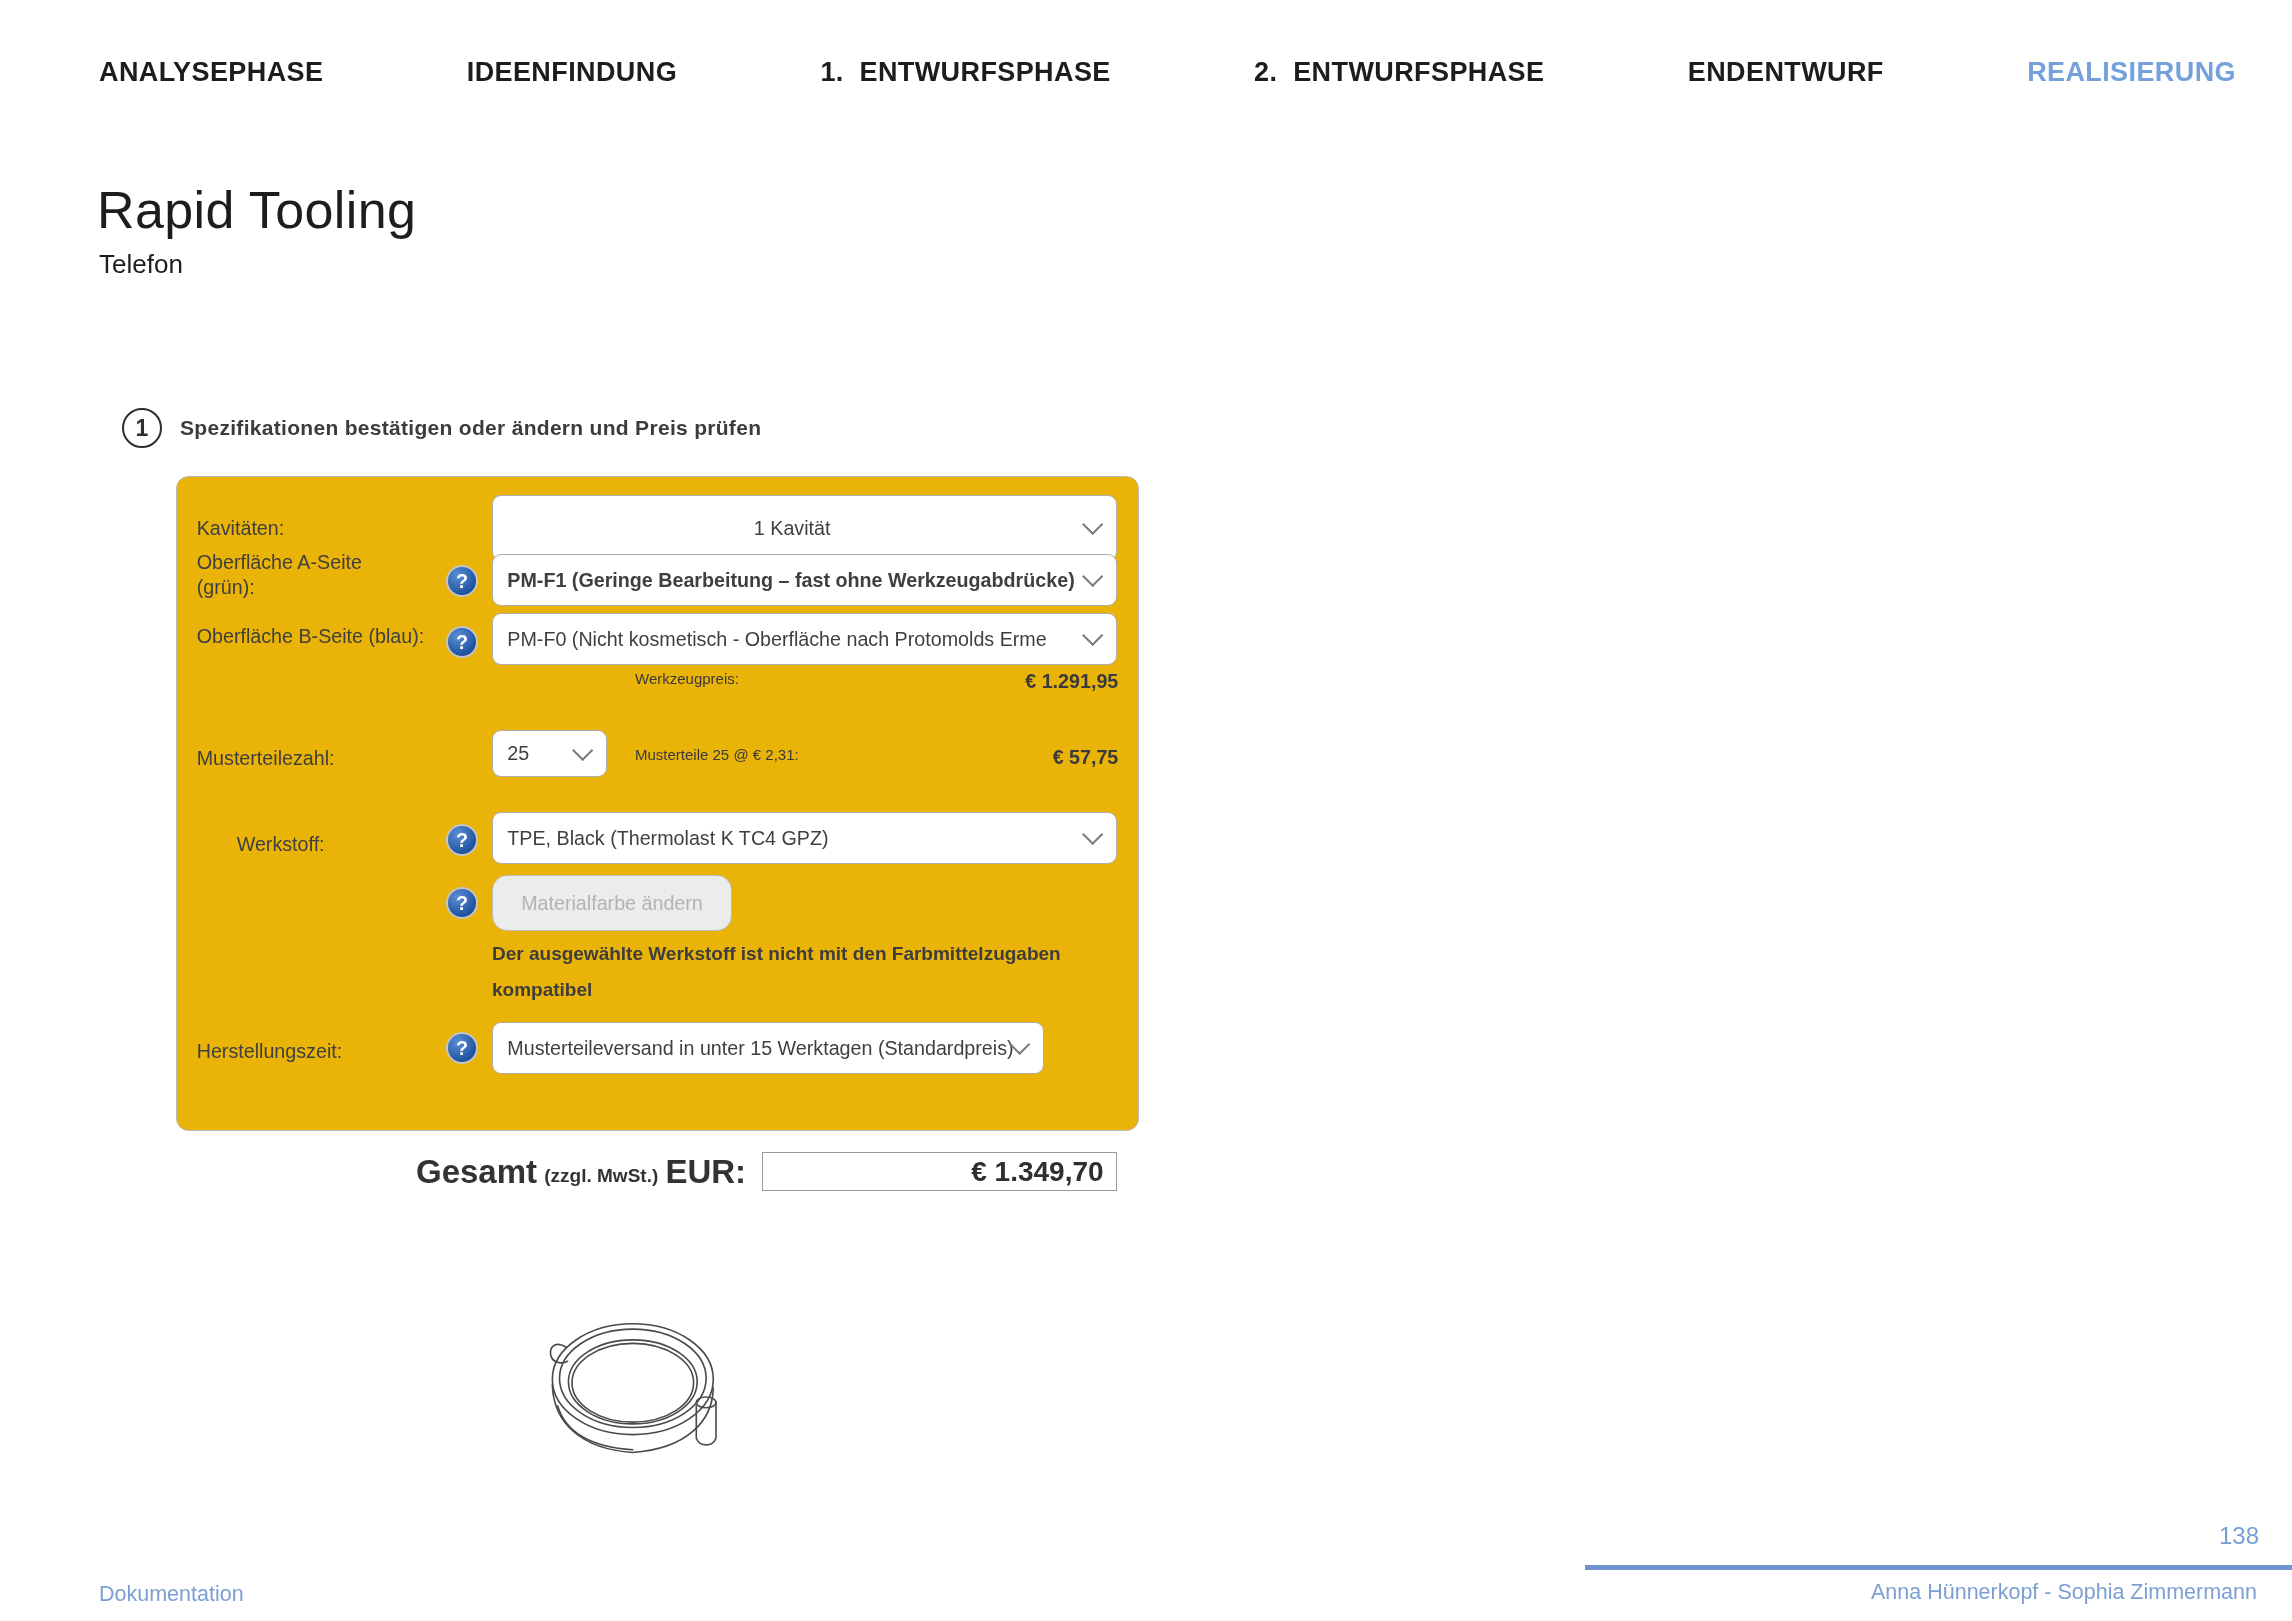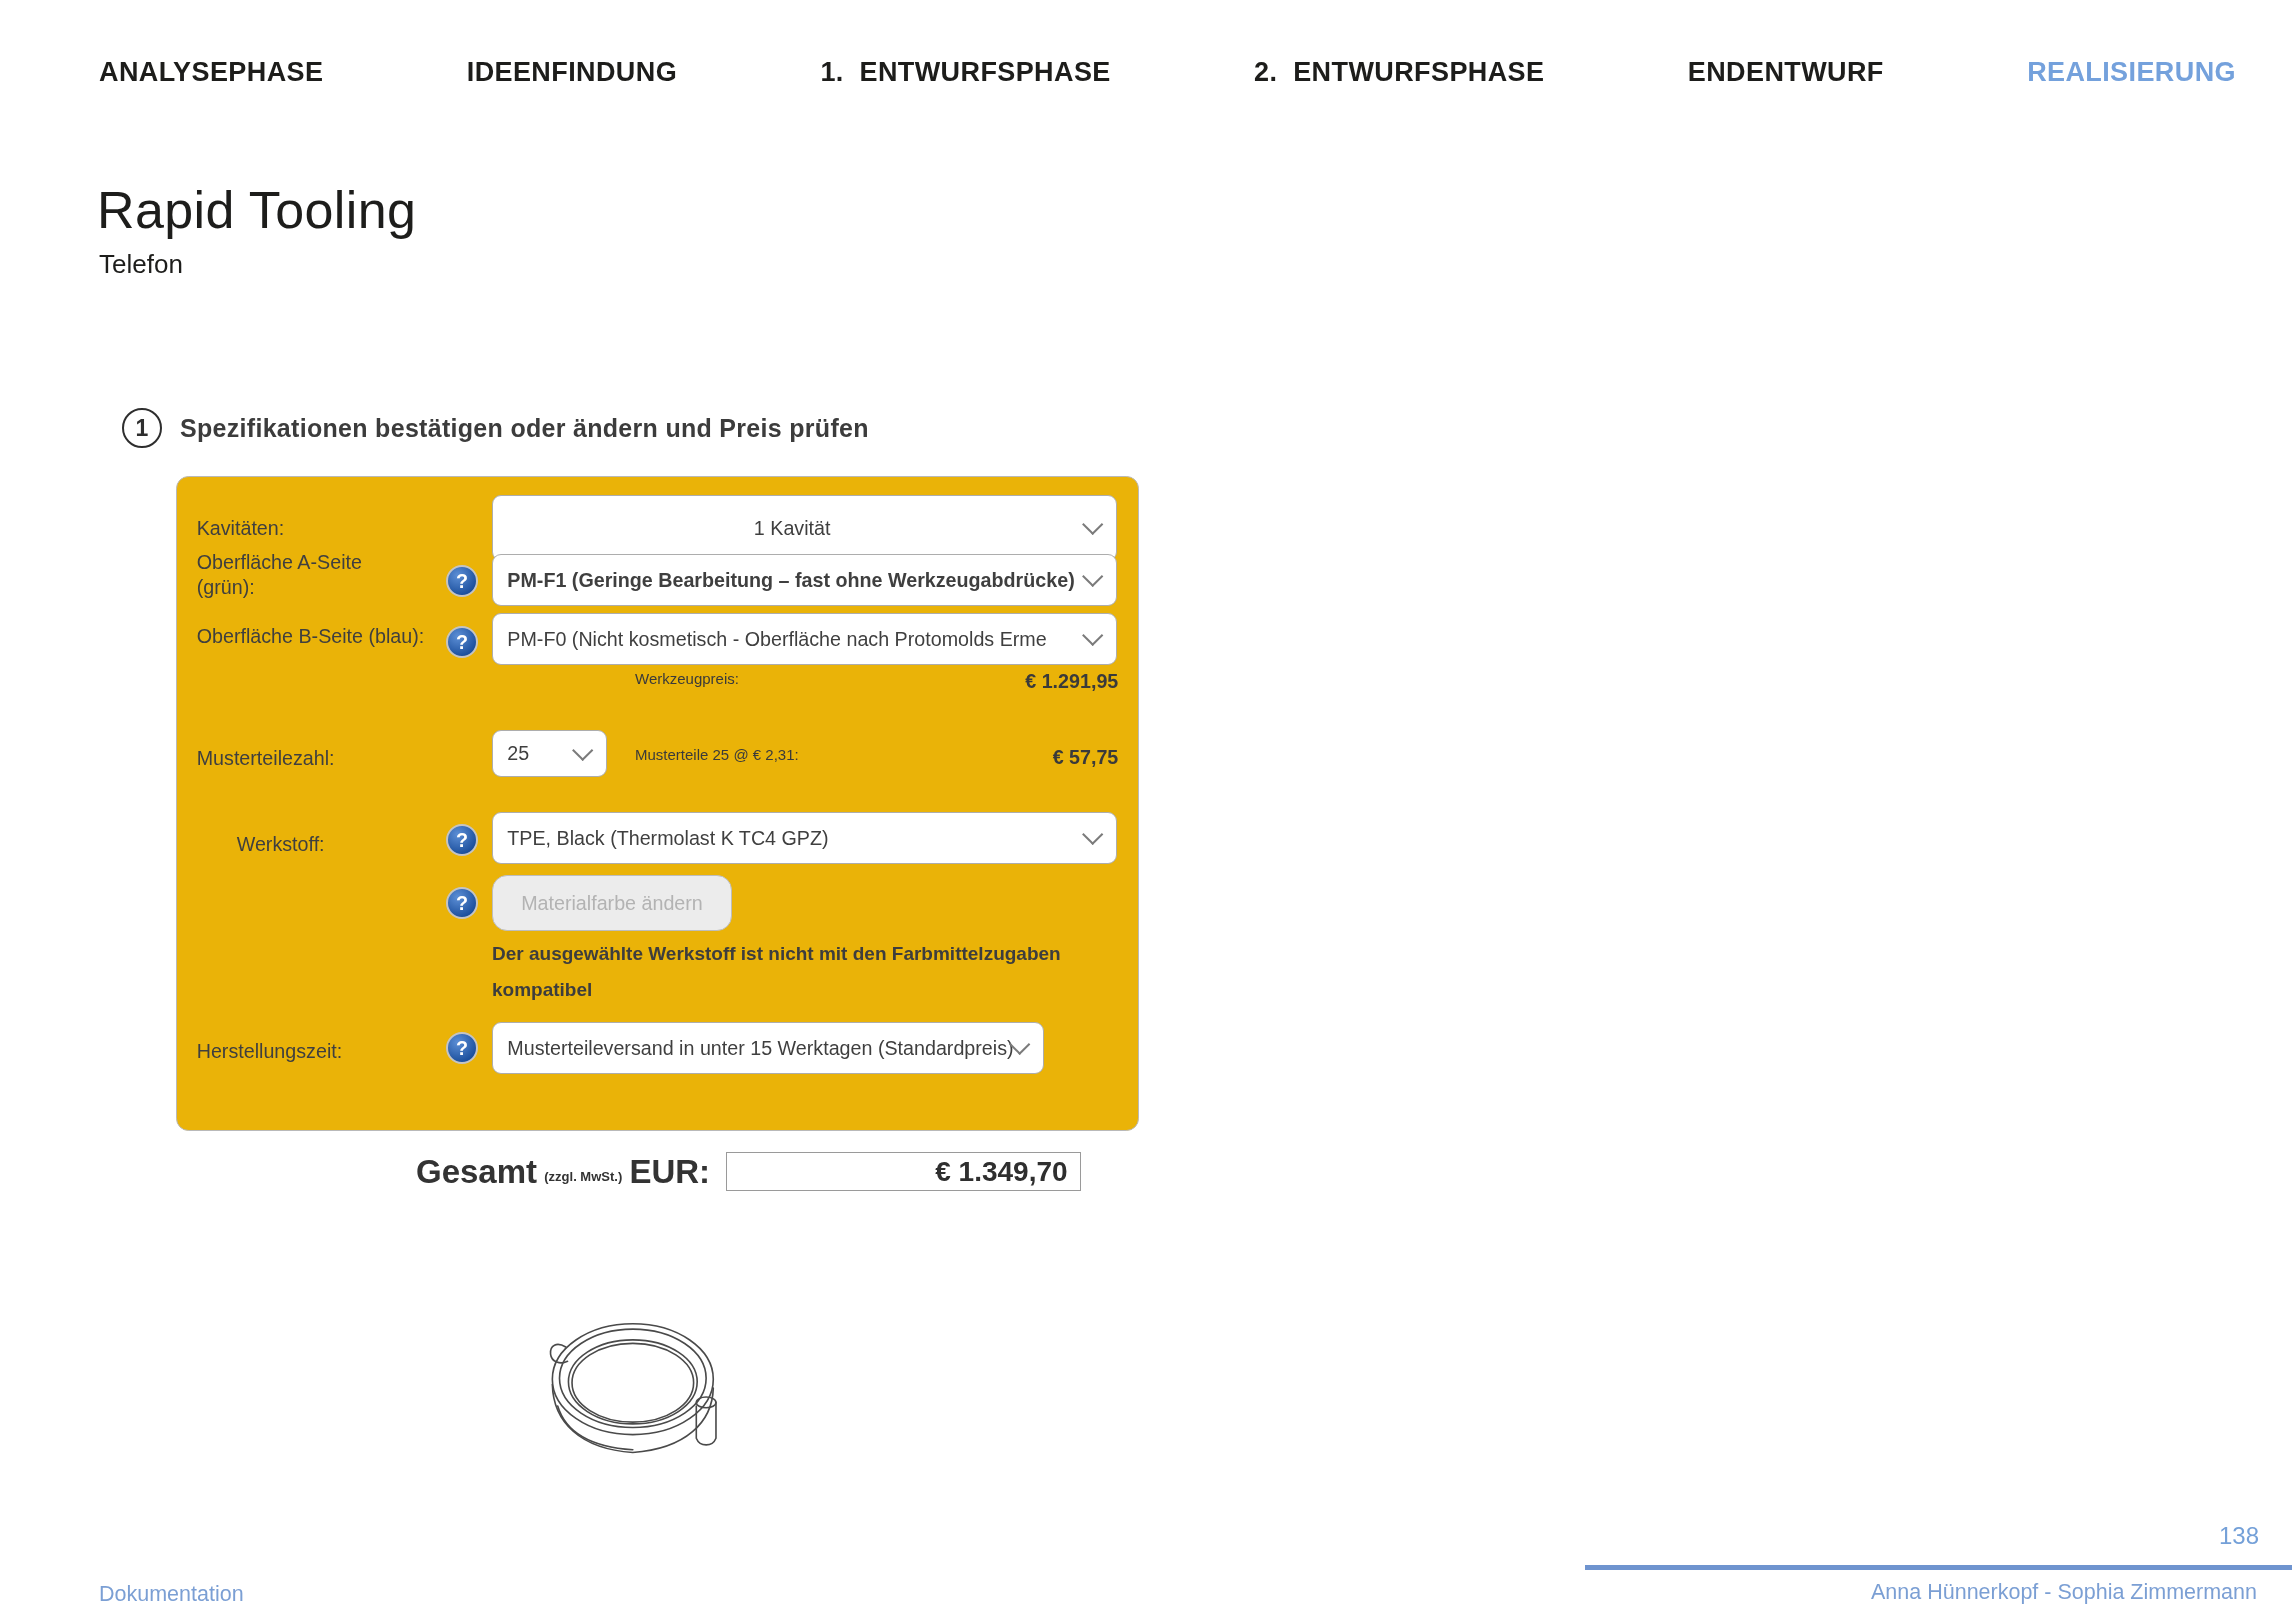"Spezifikationen bestätigen oder ändern" .step-text { font-size: 25px -> 21px }
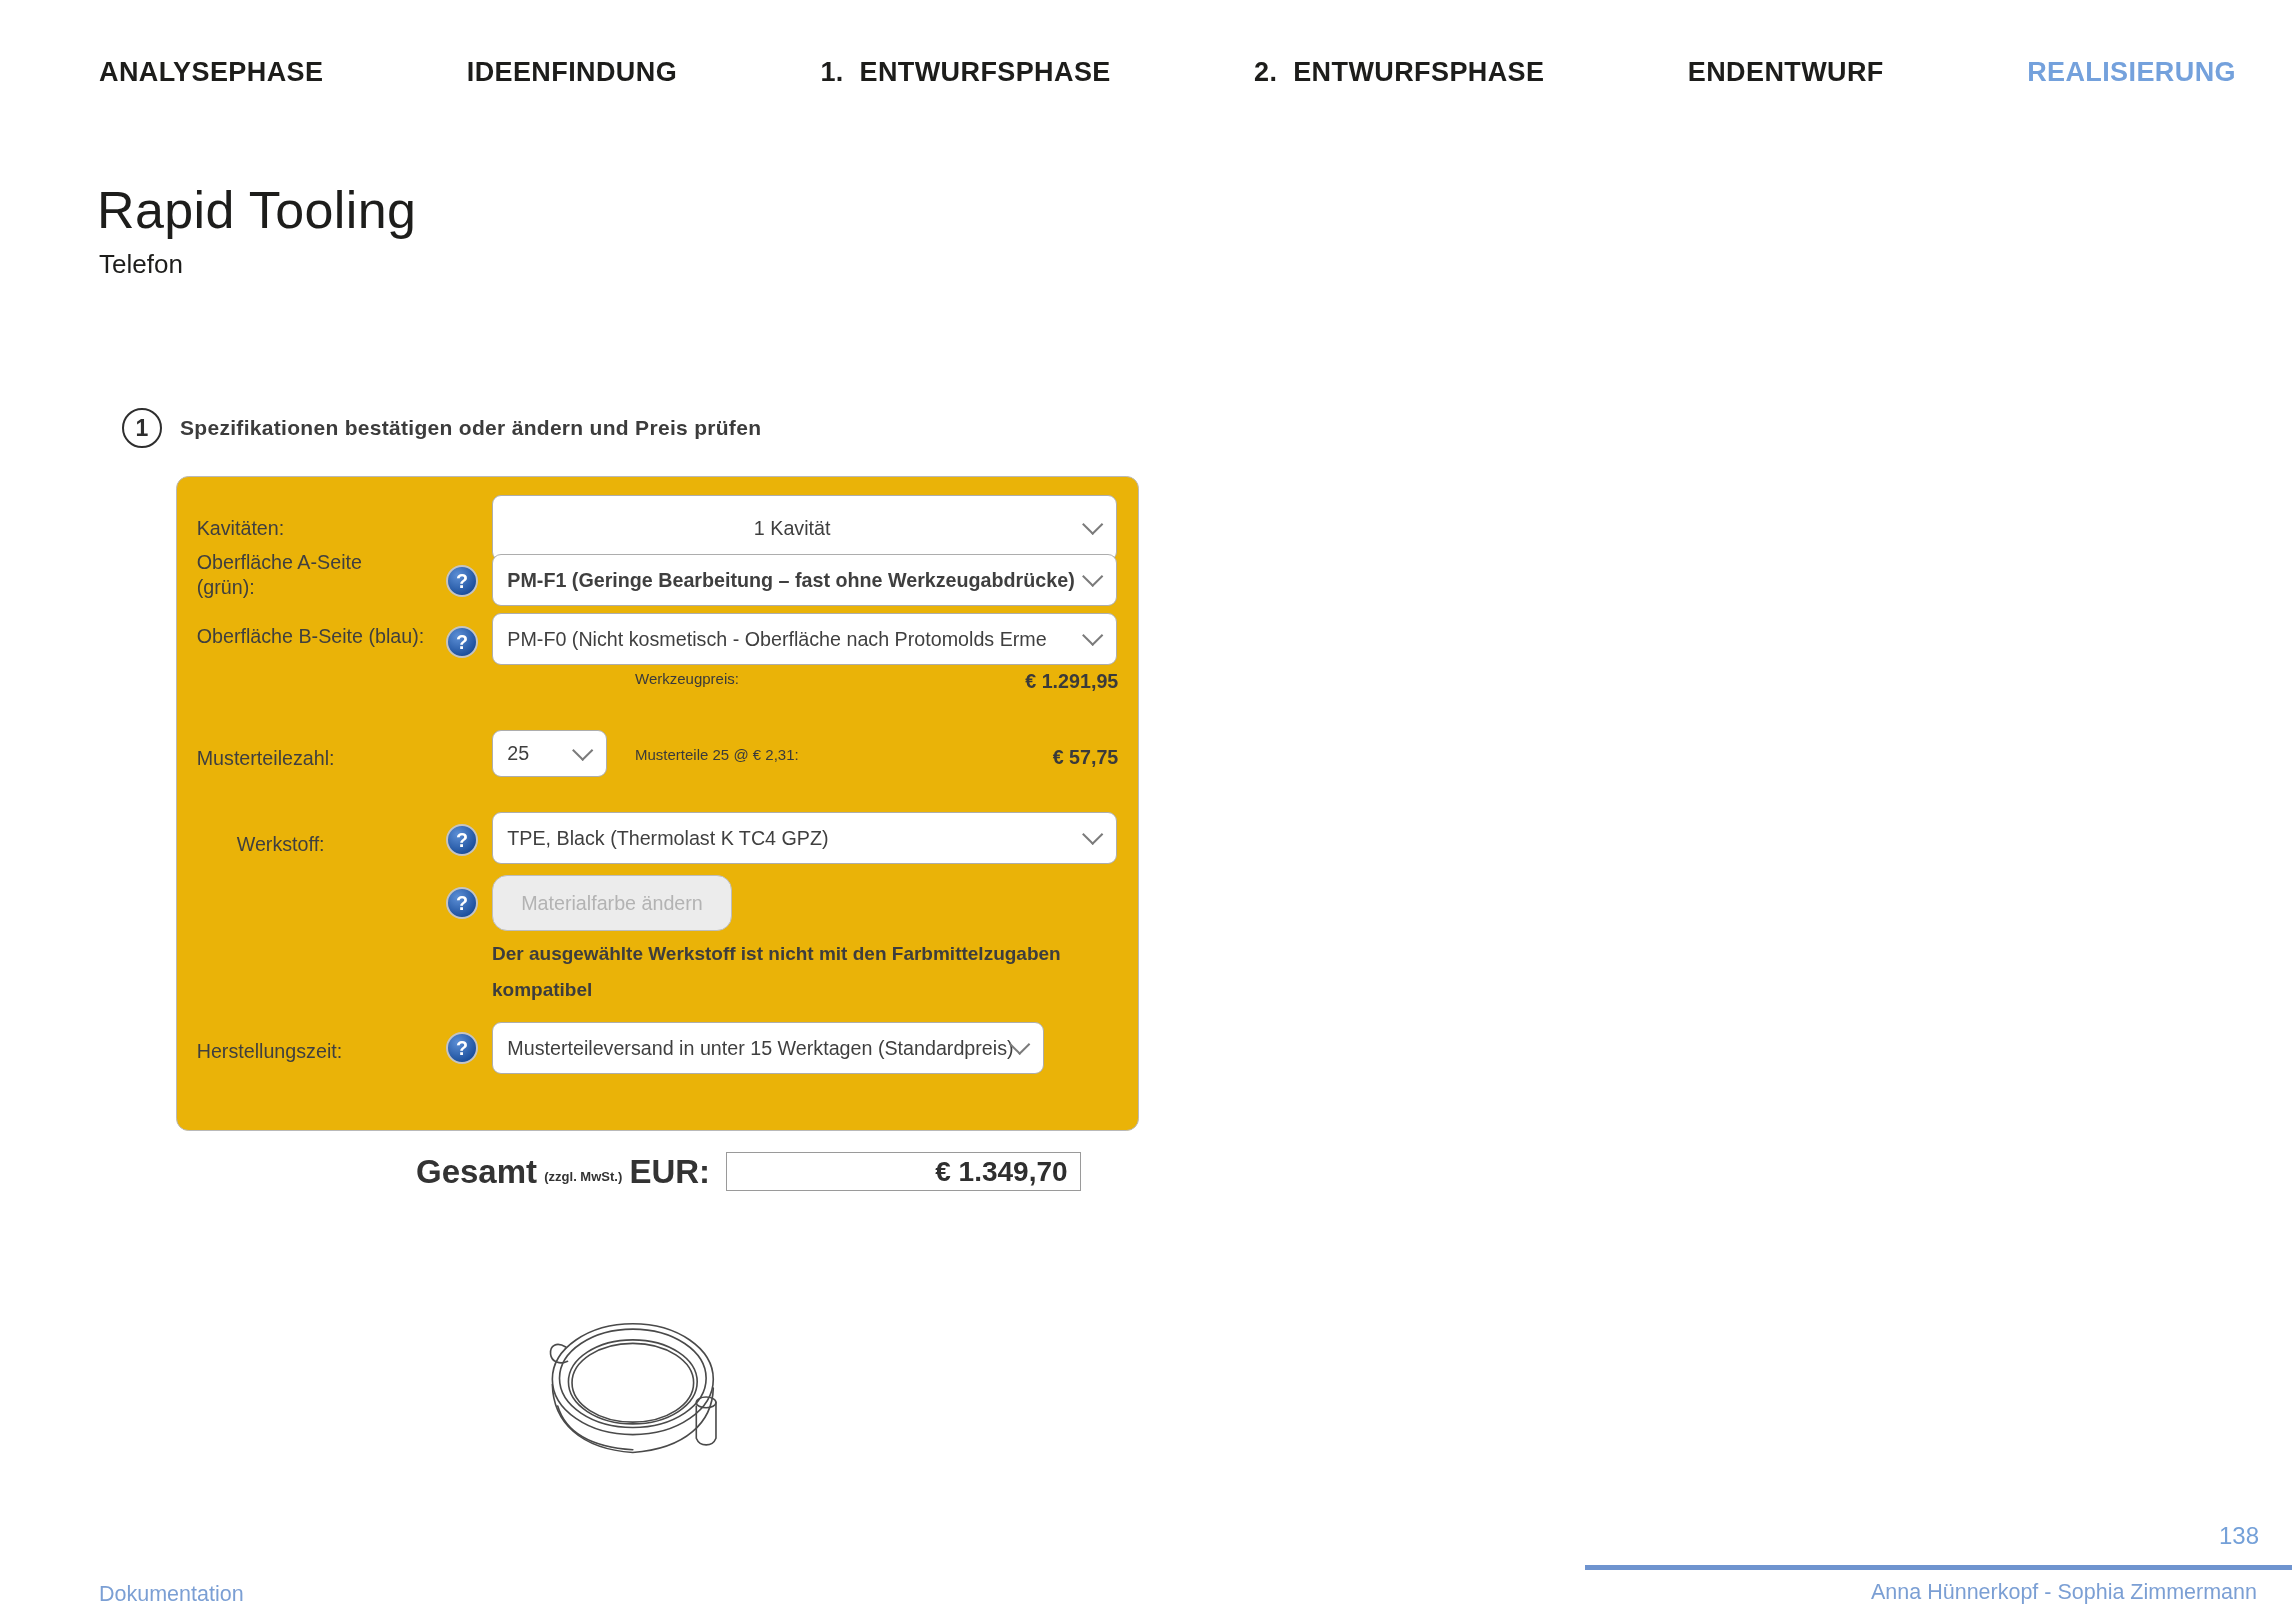"(zzgl. MwSt.)" .total-vat { font-size: 13px -> 19px }
